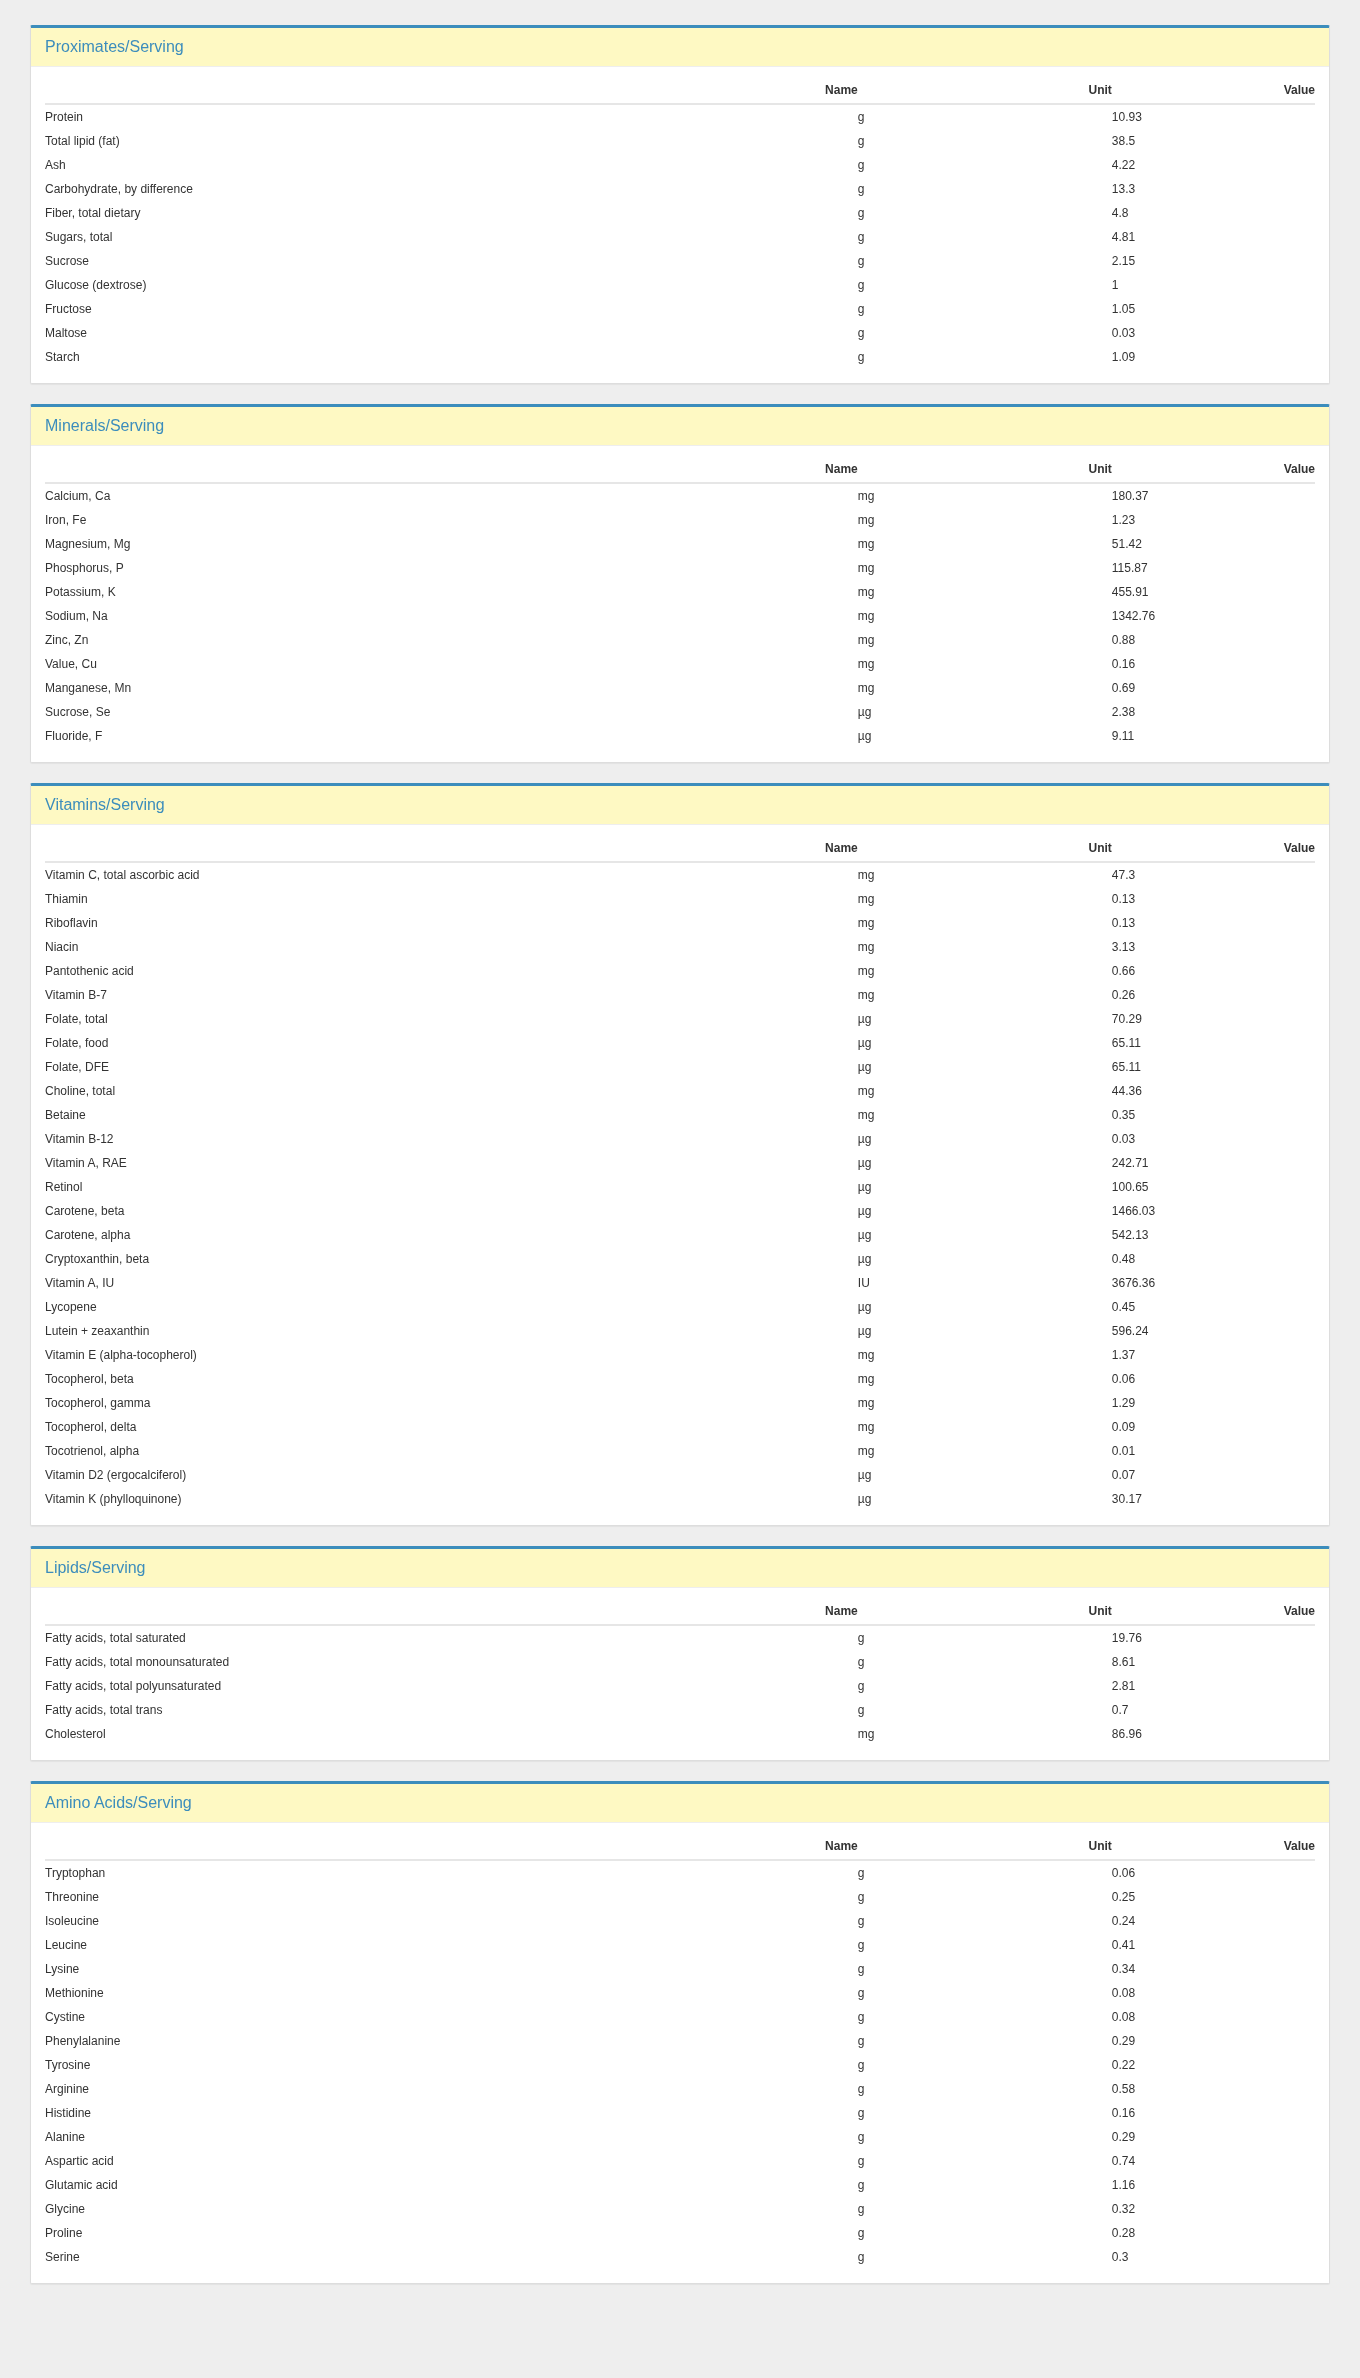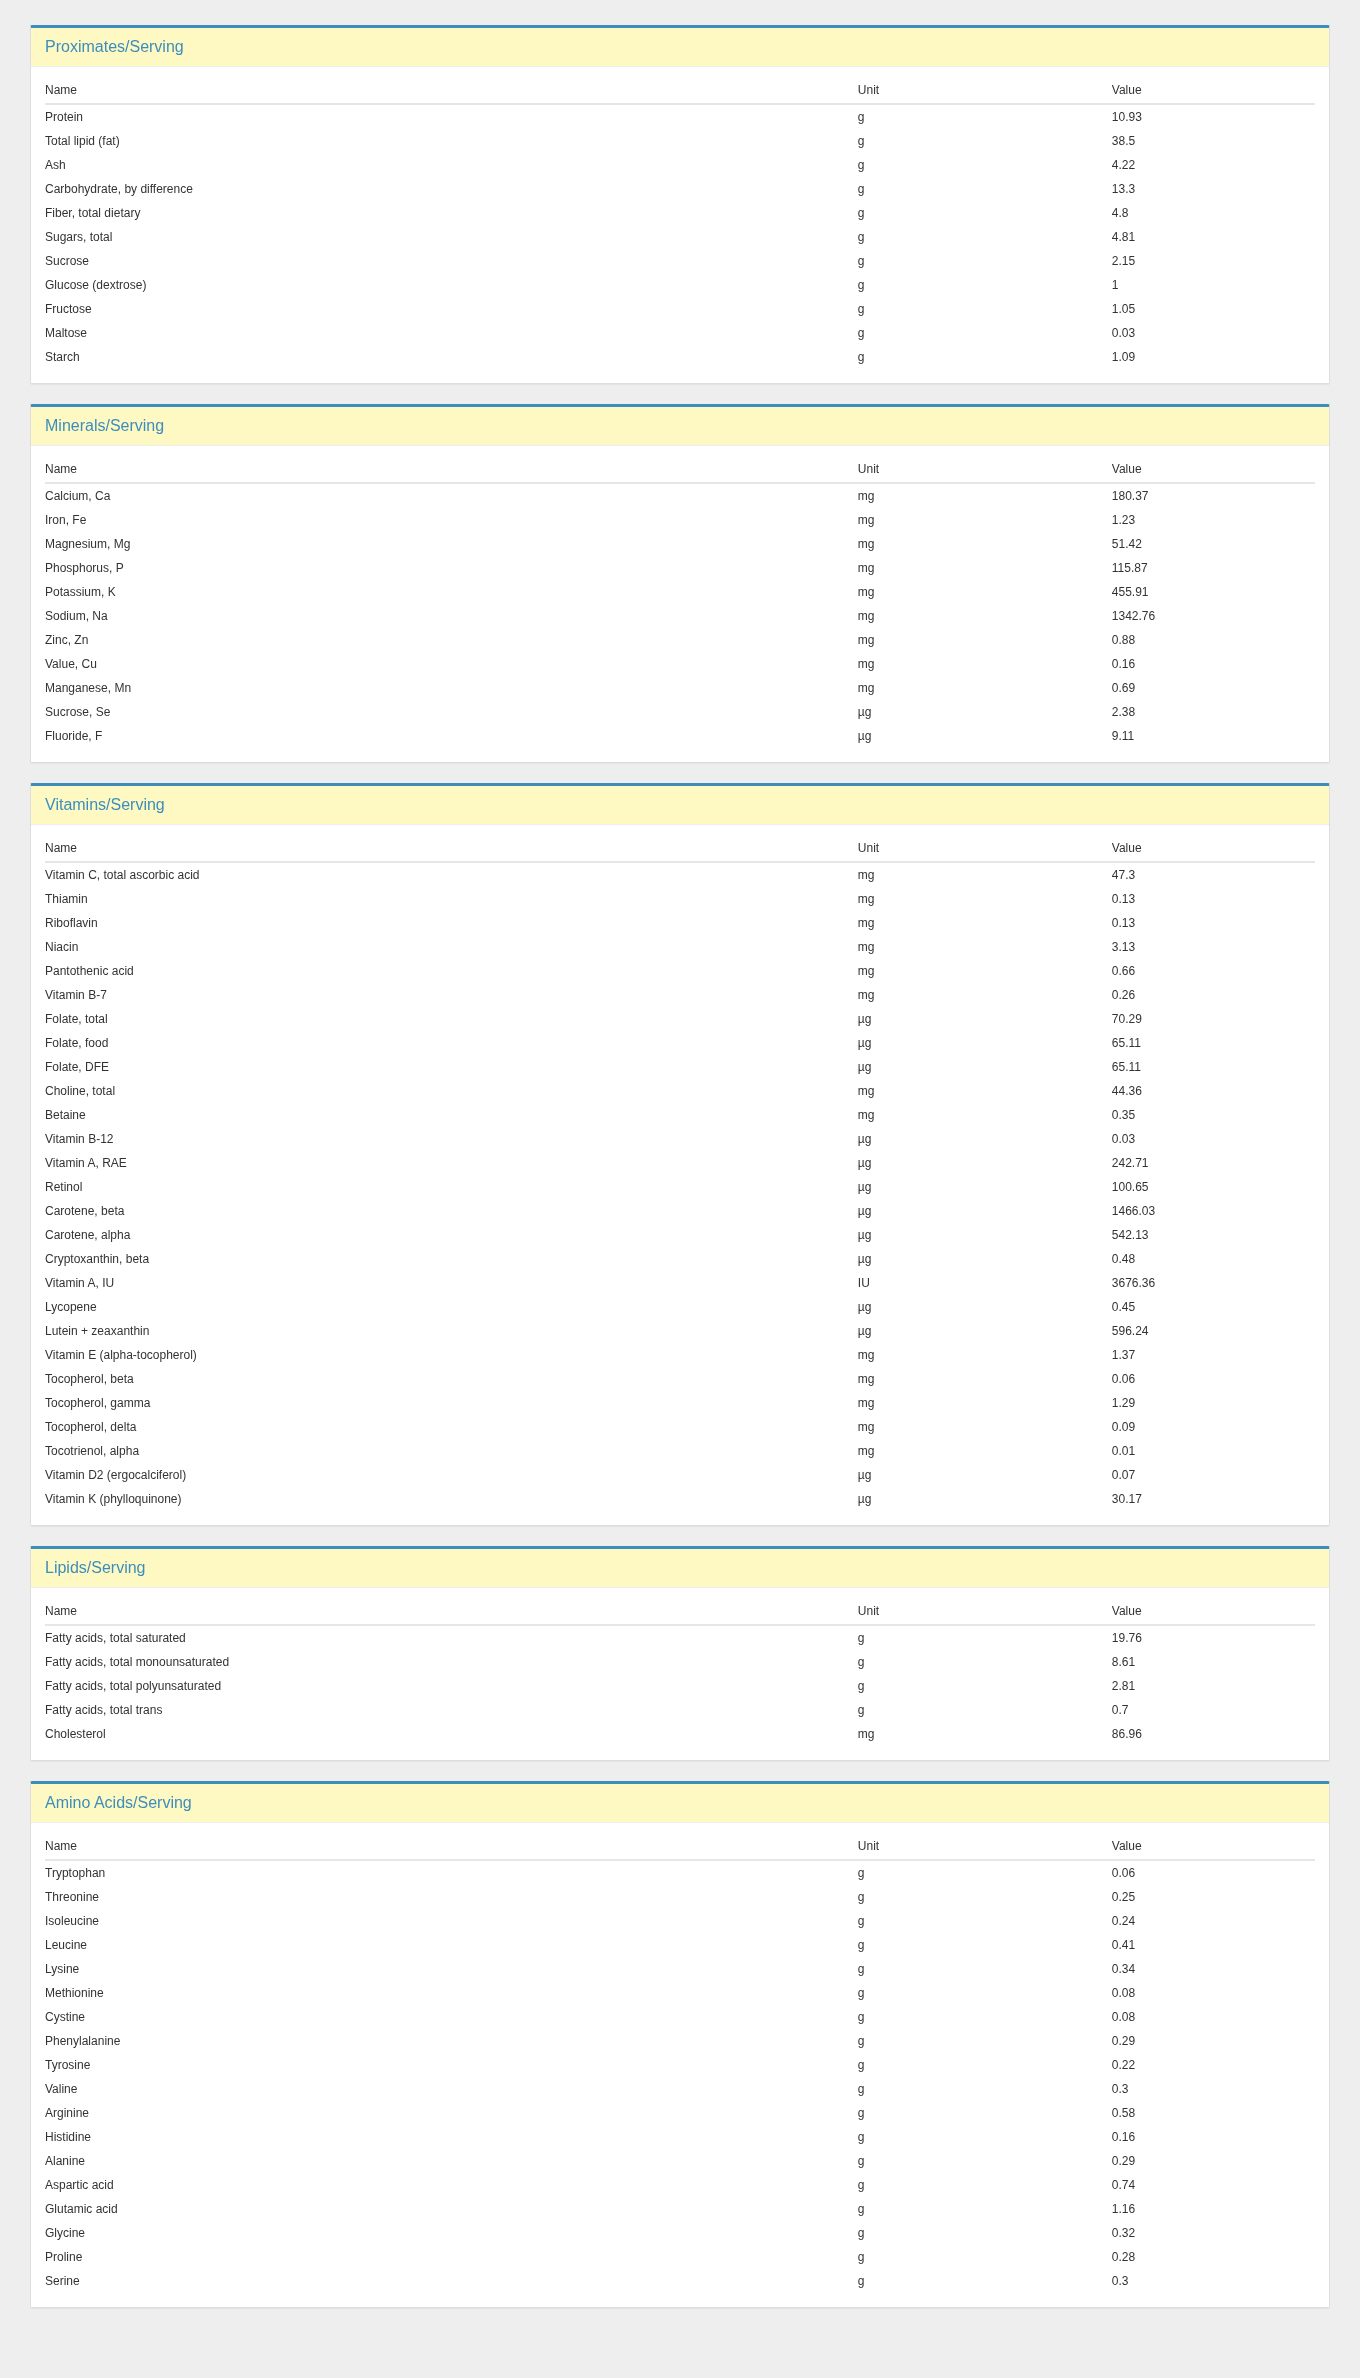"Name" thead th { font-weight: 400 -> 700; text-align: left -> right }
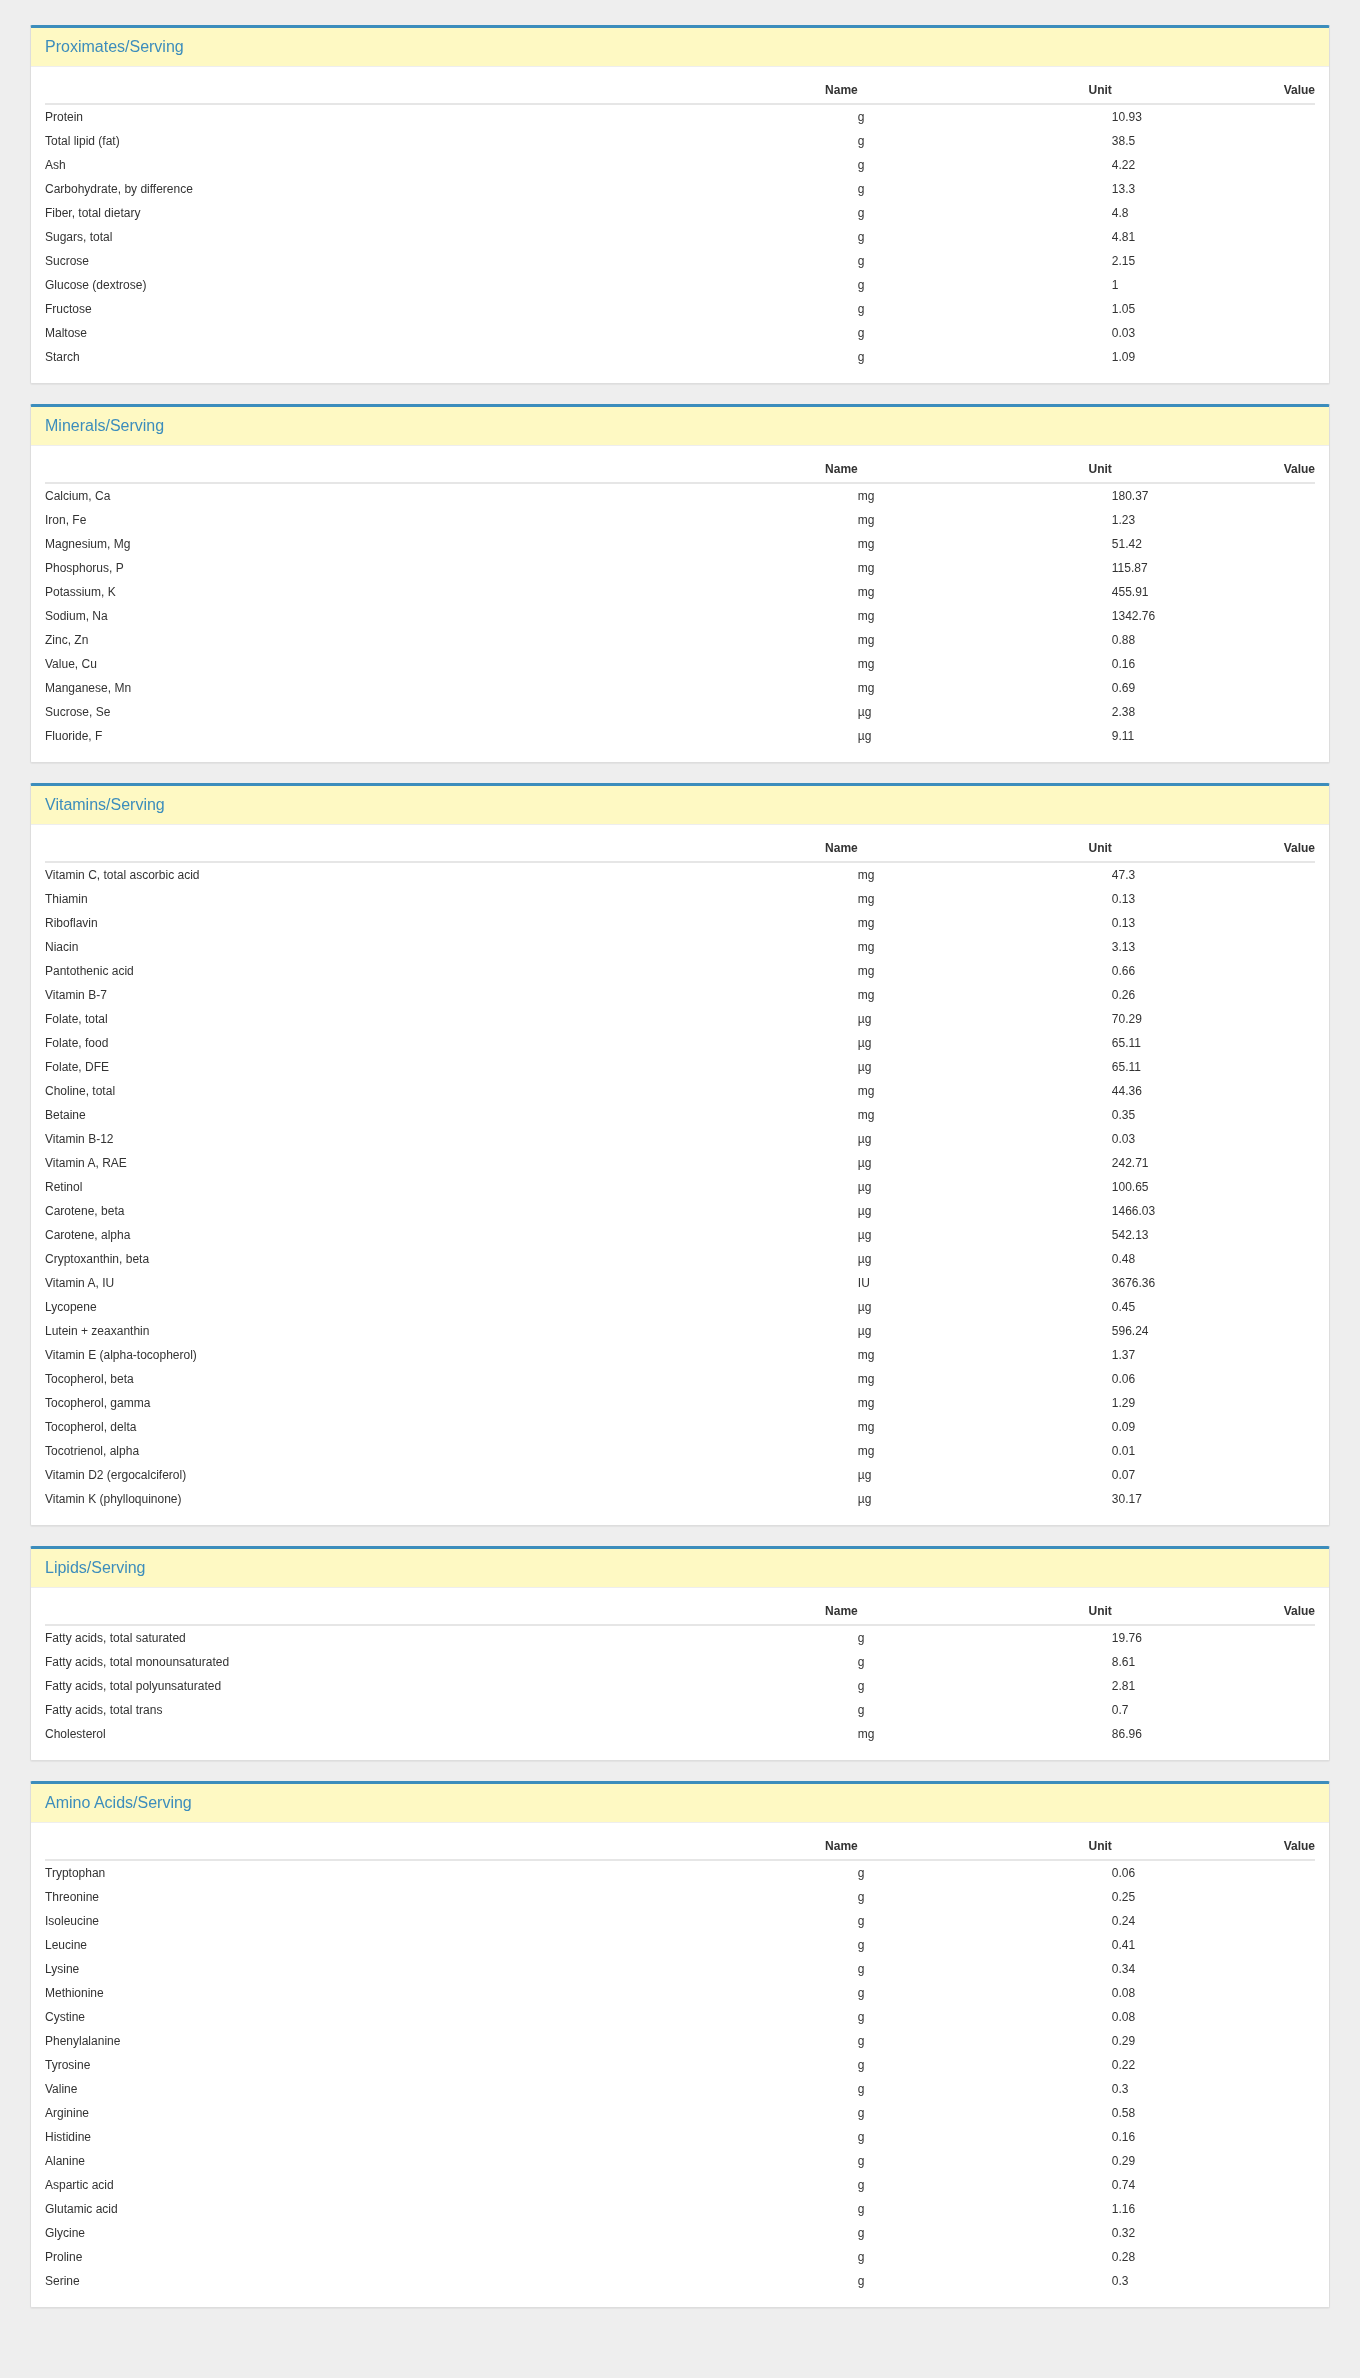"Valine" tr { html: <tr> <td>Valine</td> <td>g</td> <td>0.3</td> </tr> -> none }
